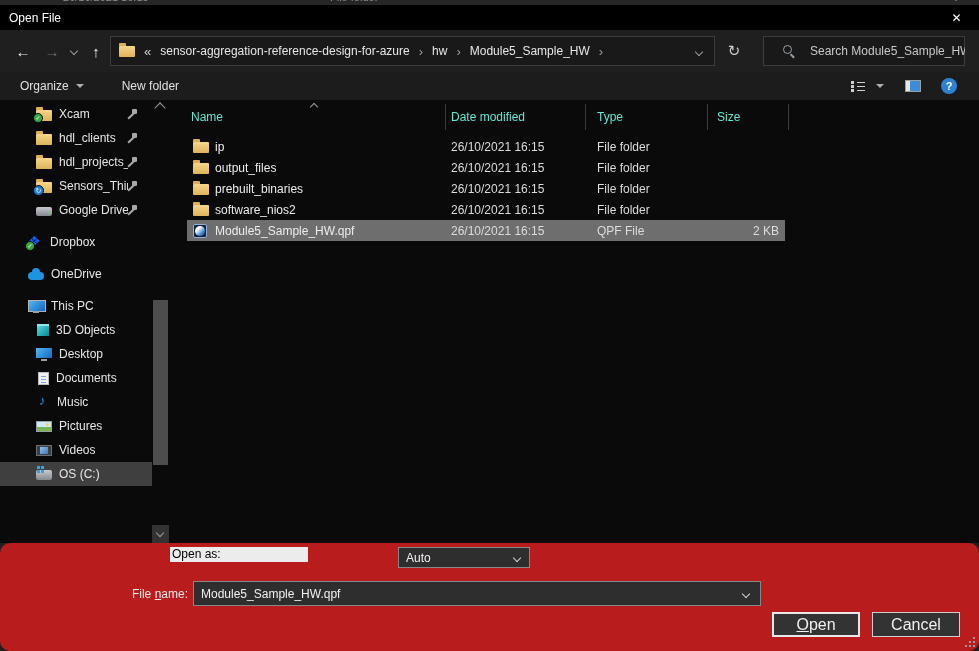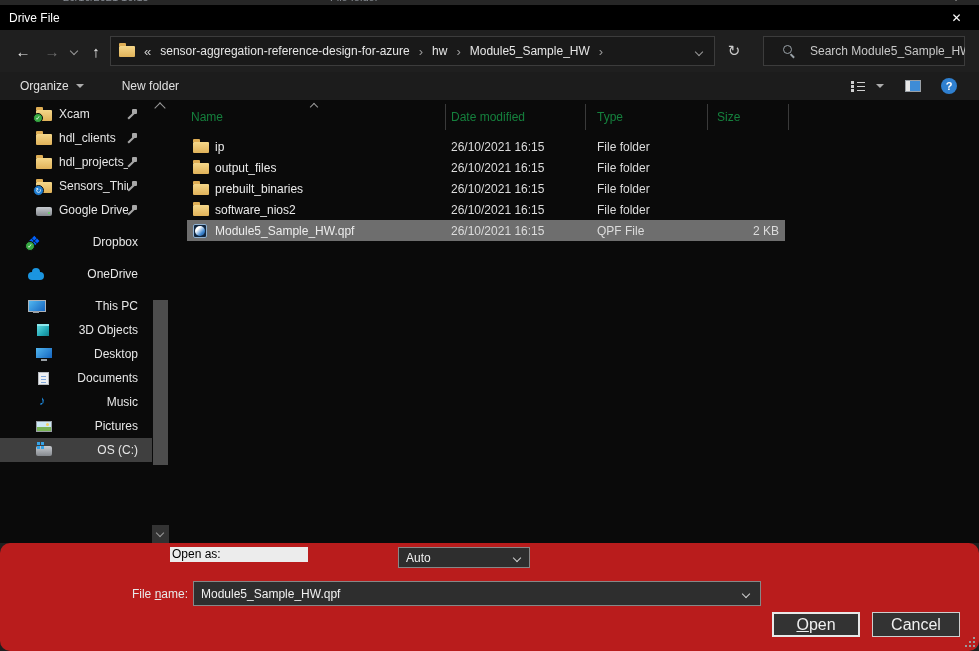"Drive File" span.title { text: Drive -> Open }
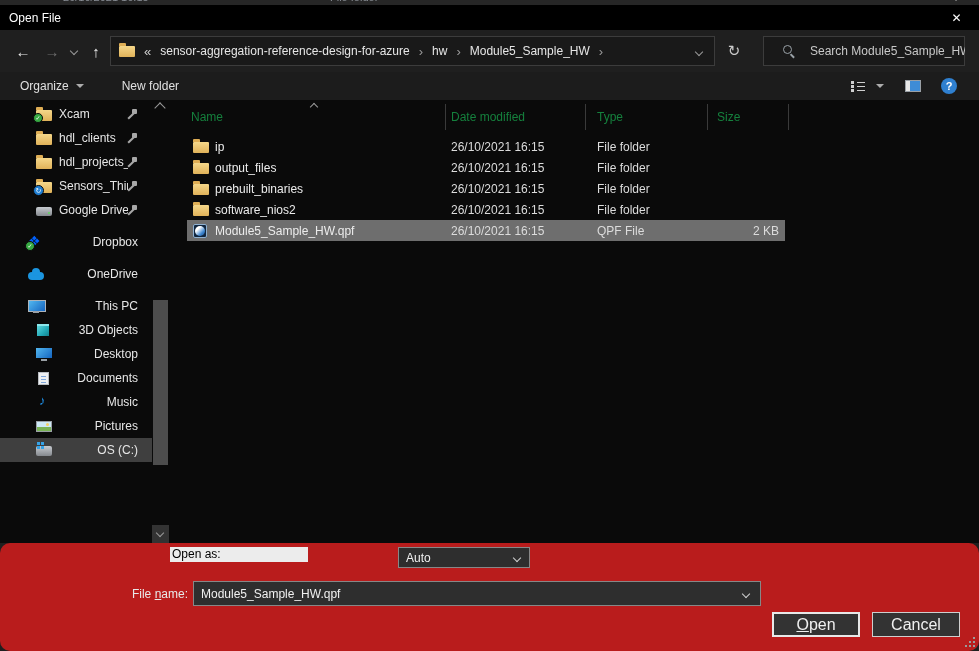"Xcam" .side-item { justify-content: space-between -> none }
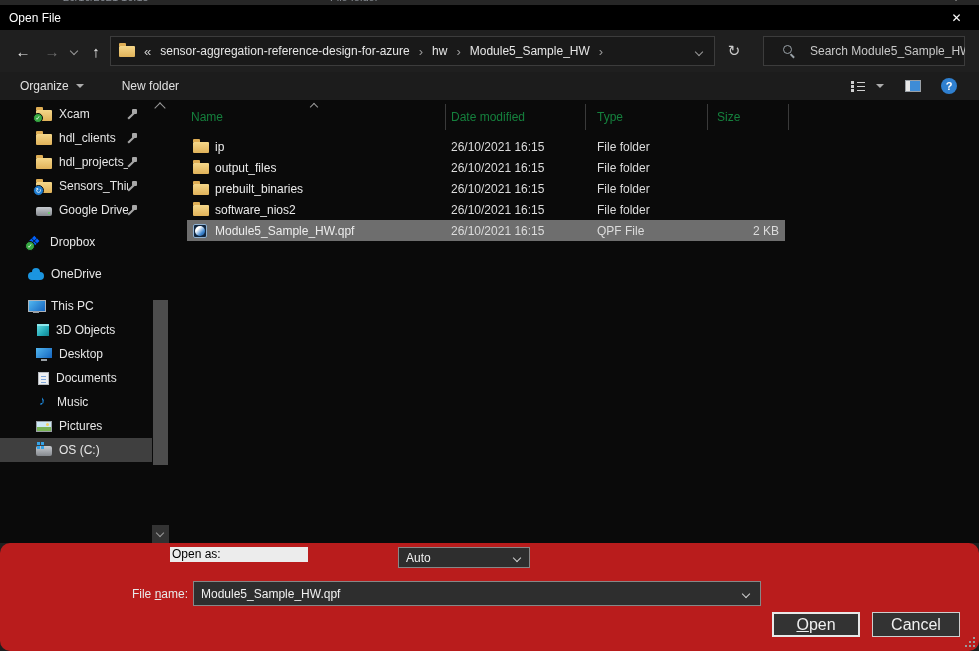"Name" .col-label { color: #15803d -> #5eead4 }
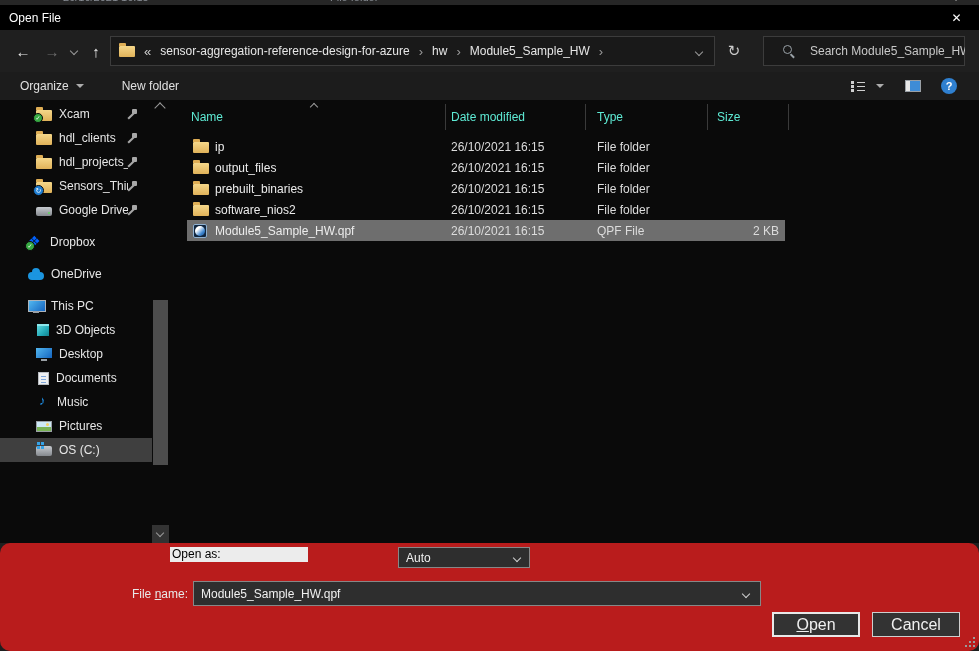"Videos" div.side-item { html: none -> <div> <span></span> <span>Videos</span> </div> }
